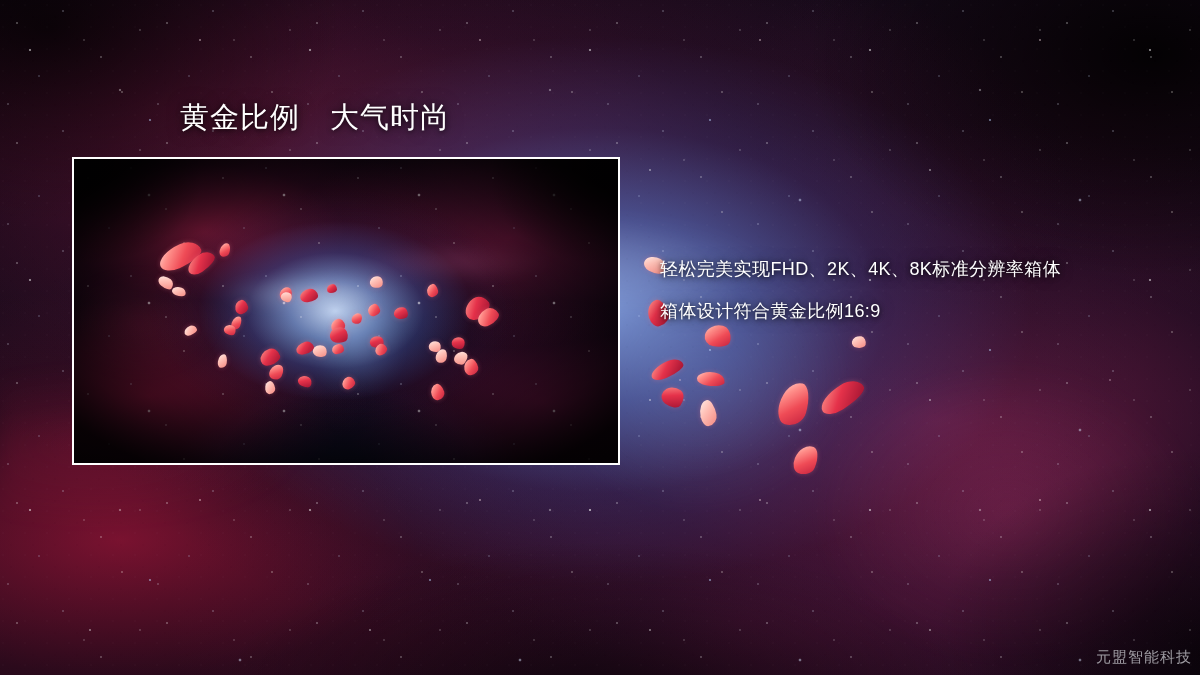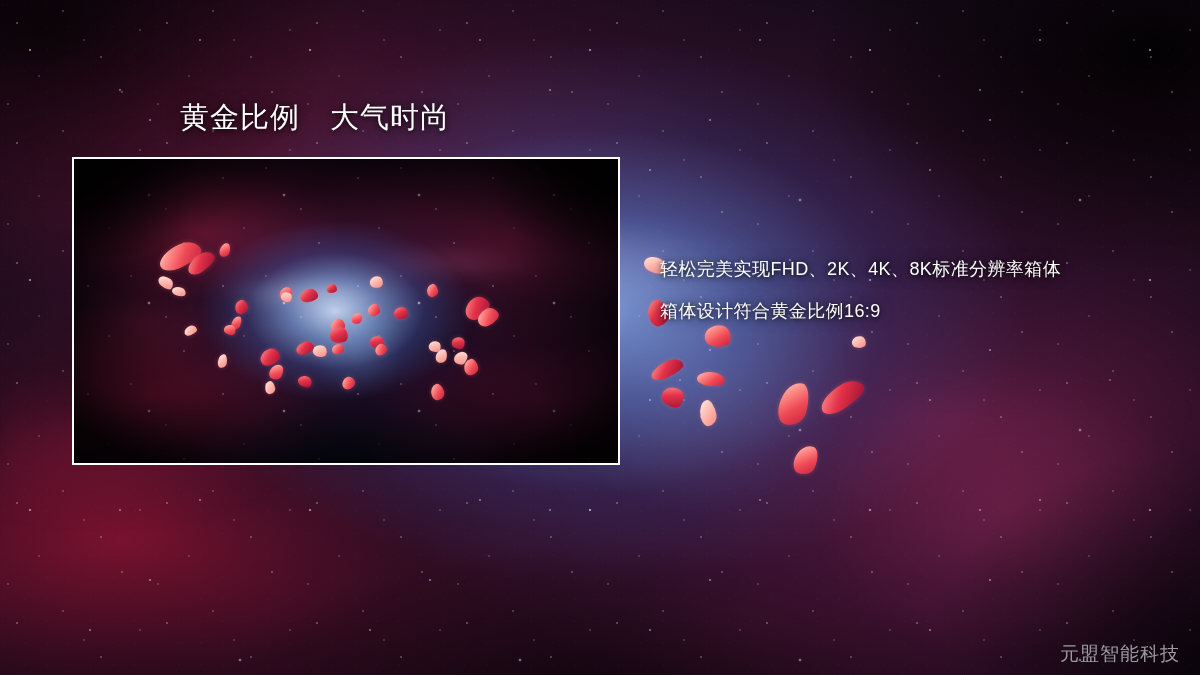"元盟智能科技" #watermark { font-size: 19px -> 15px; right: 20px -> 8px }
